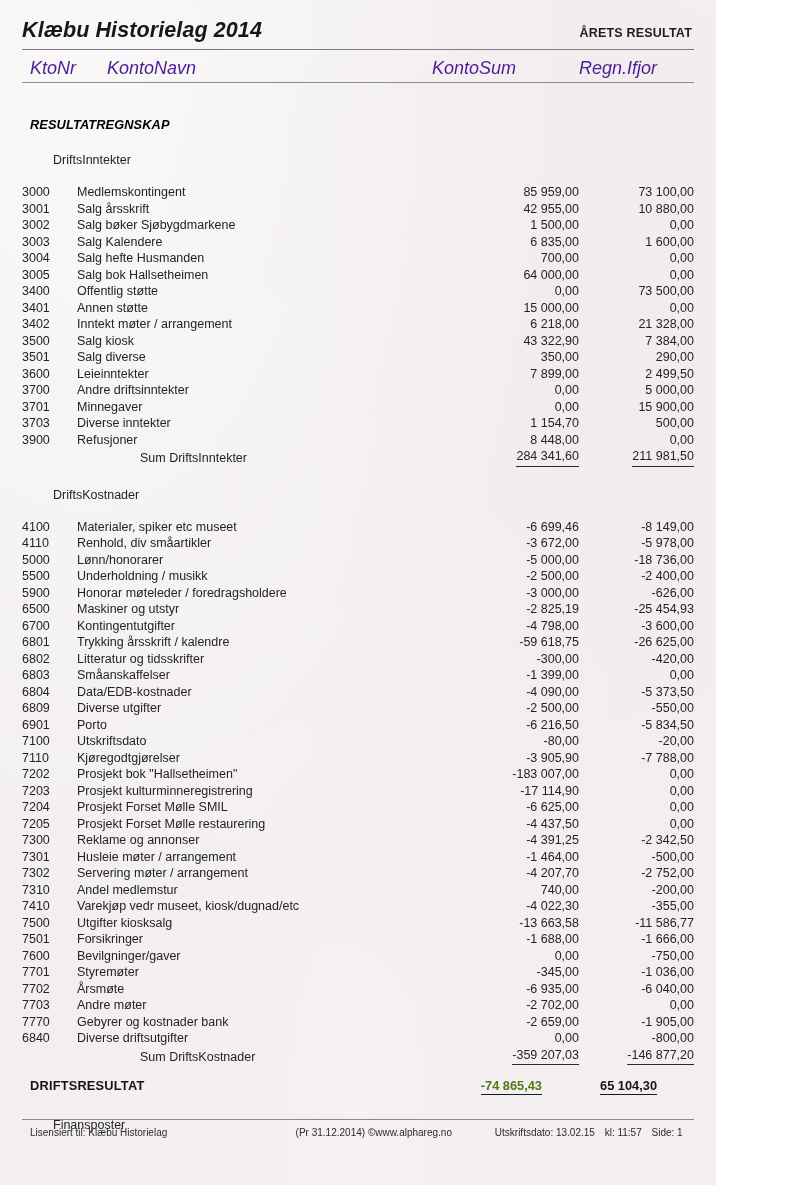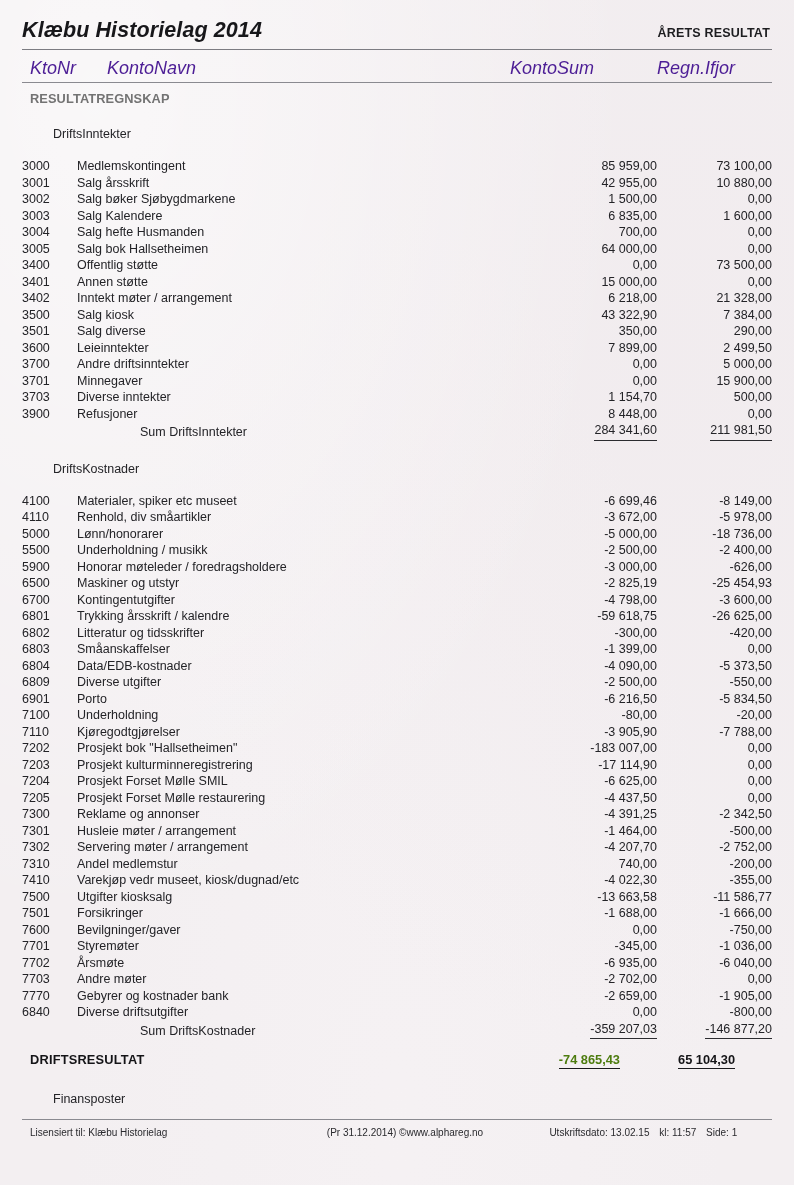"Klæbu Historielag 2014" .page { width: 794px -> 716px }
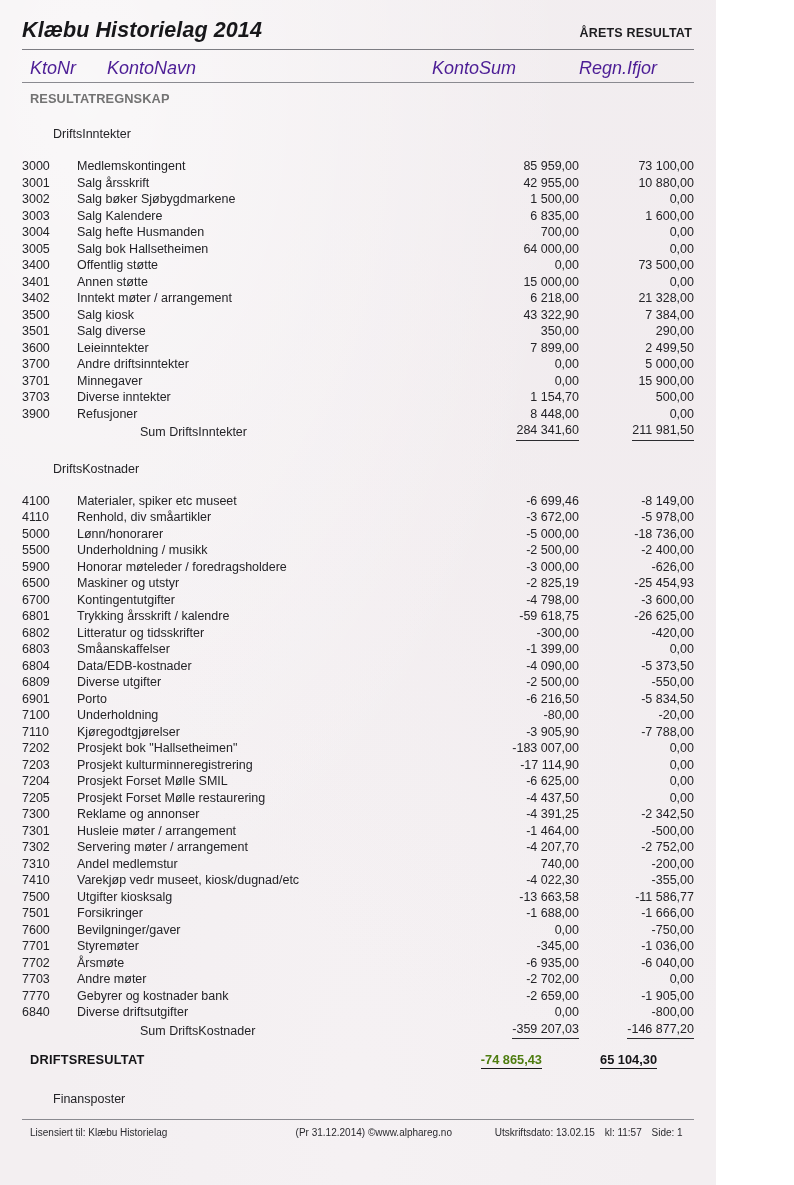"RESULTATREGNSKAP" .section-main { color: #737373 -> #000000; font-style: none -> italic; margin-top: 8px -> 34px }
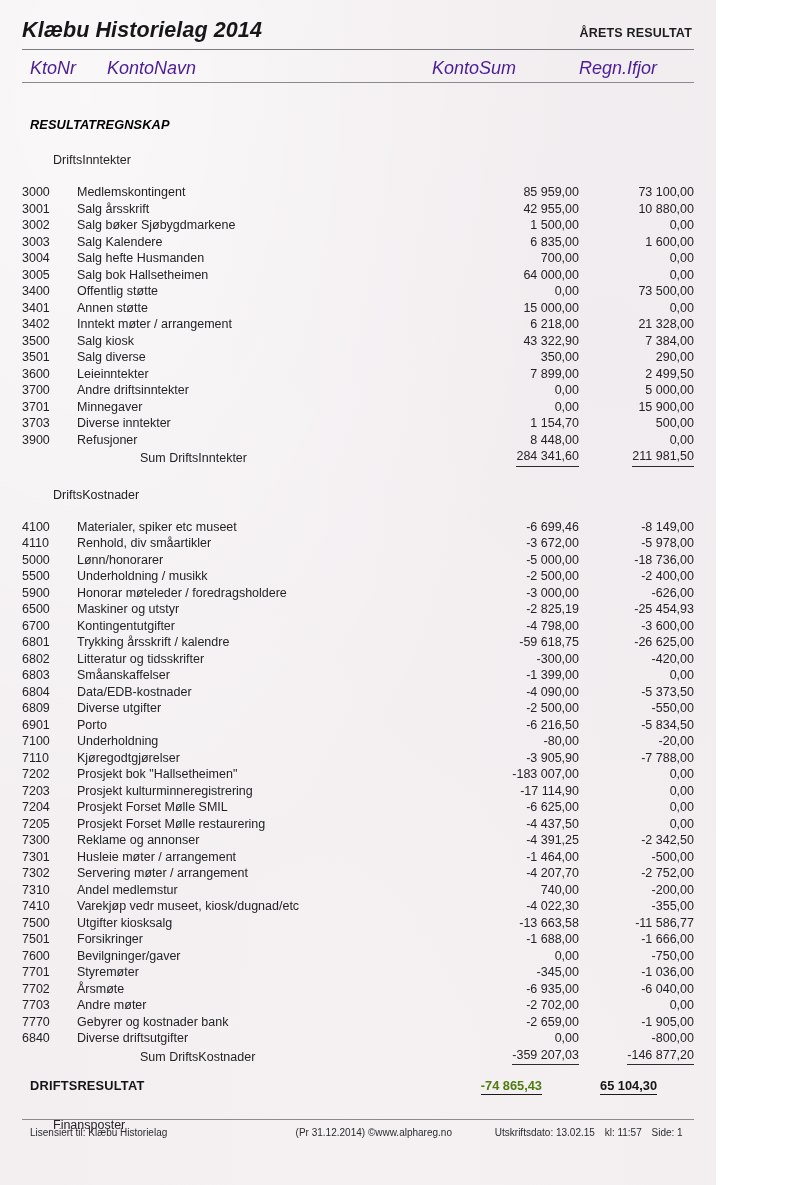"Underholdning" td.c-navn { text: Underholdning -> Utskriftsdato }
